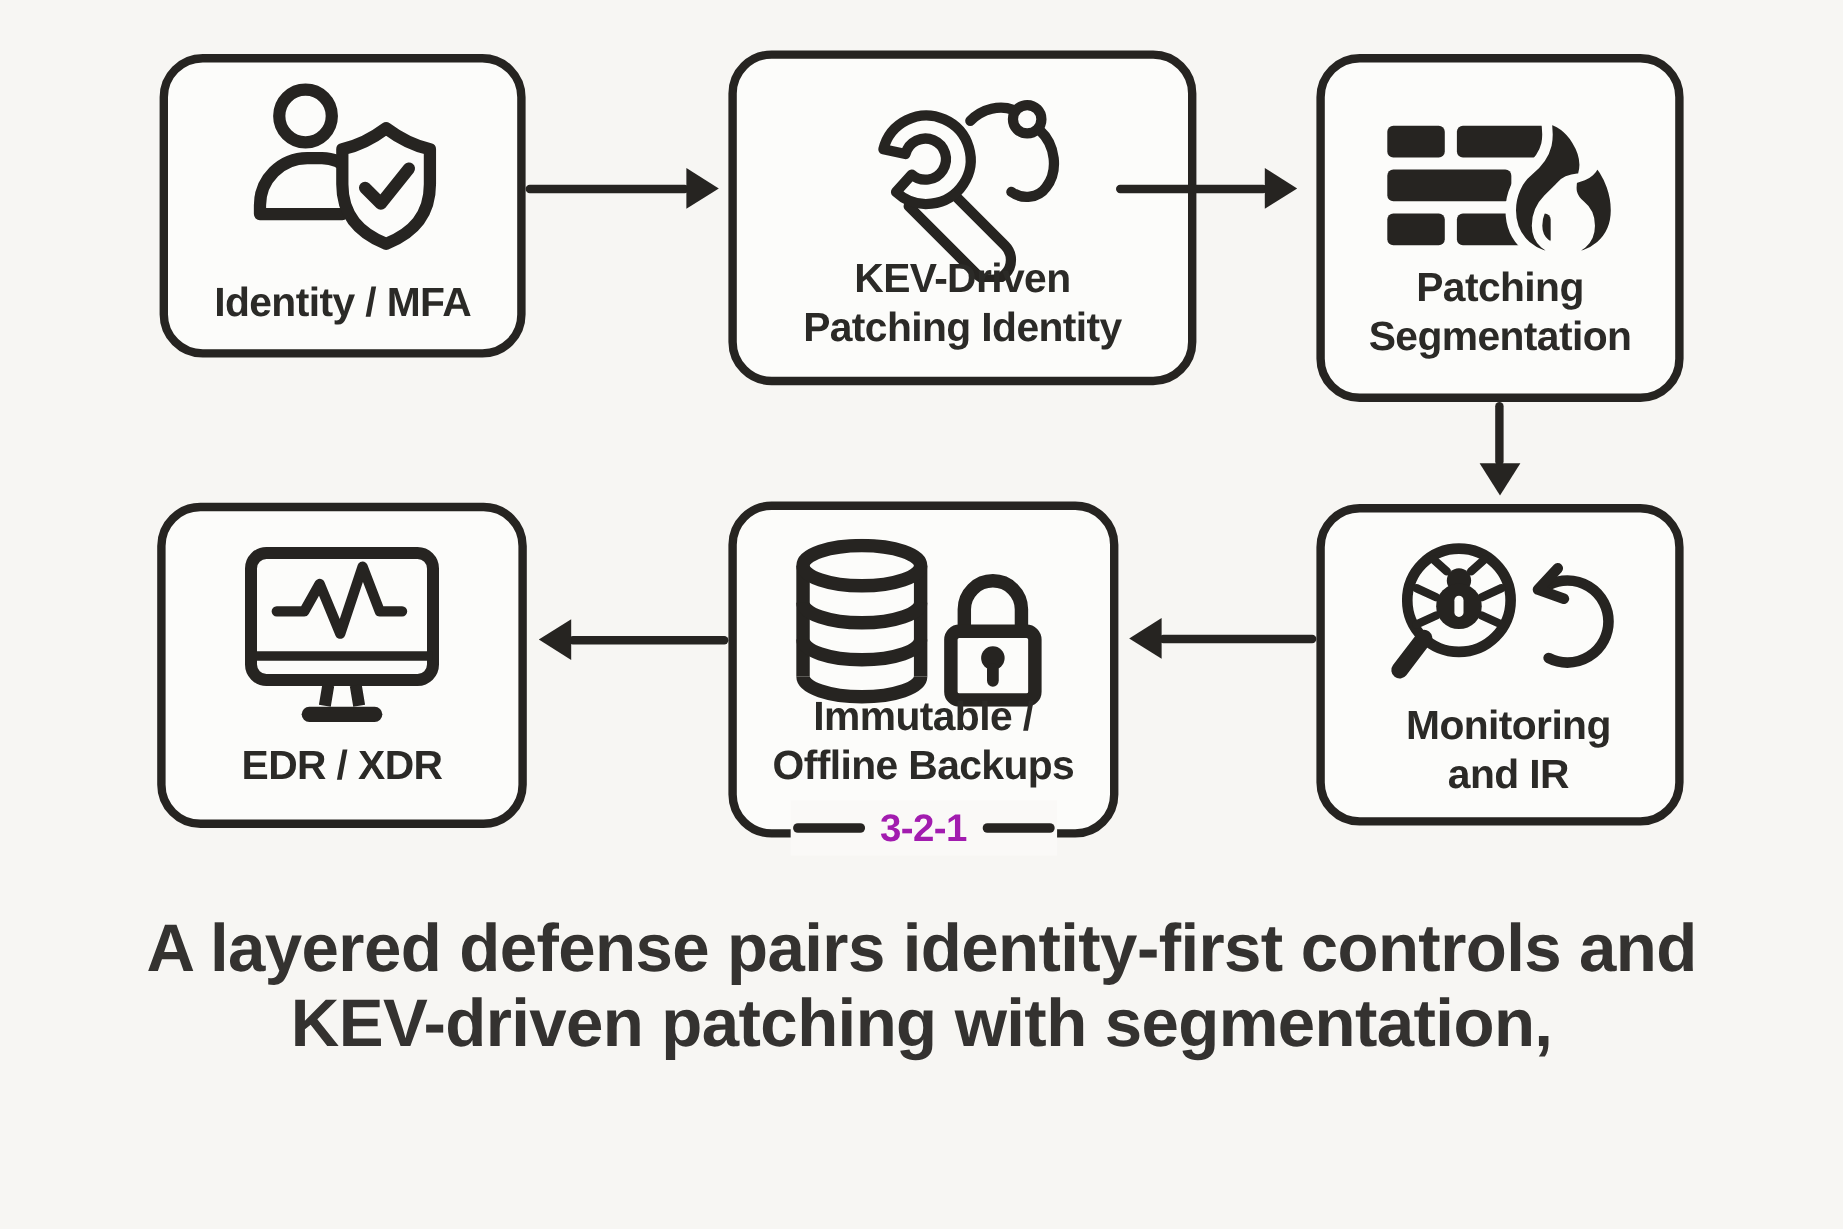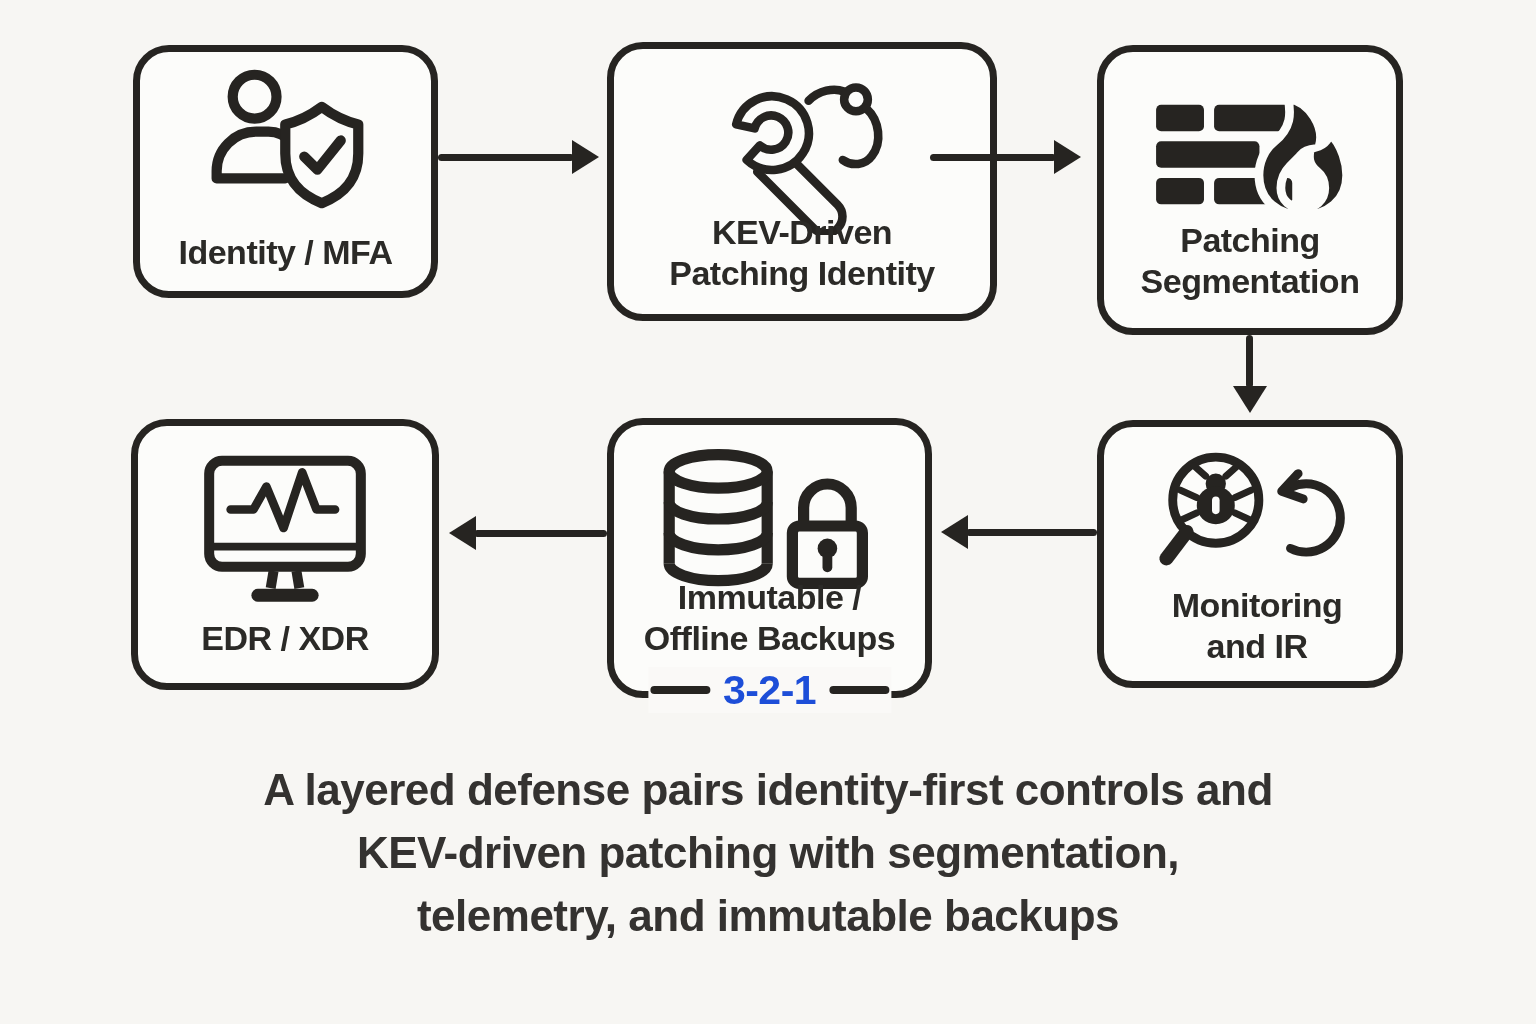"3-2-1" .badge .badge-text { color: #1d4ed8 -> #a21caf; font-size: 41px -> 32px }
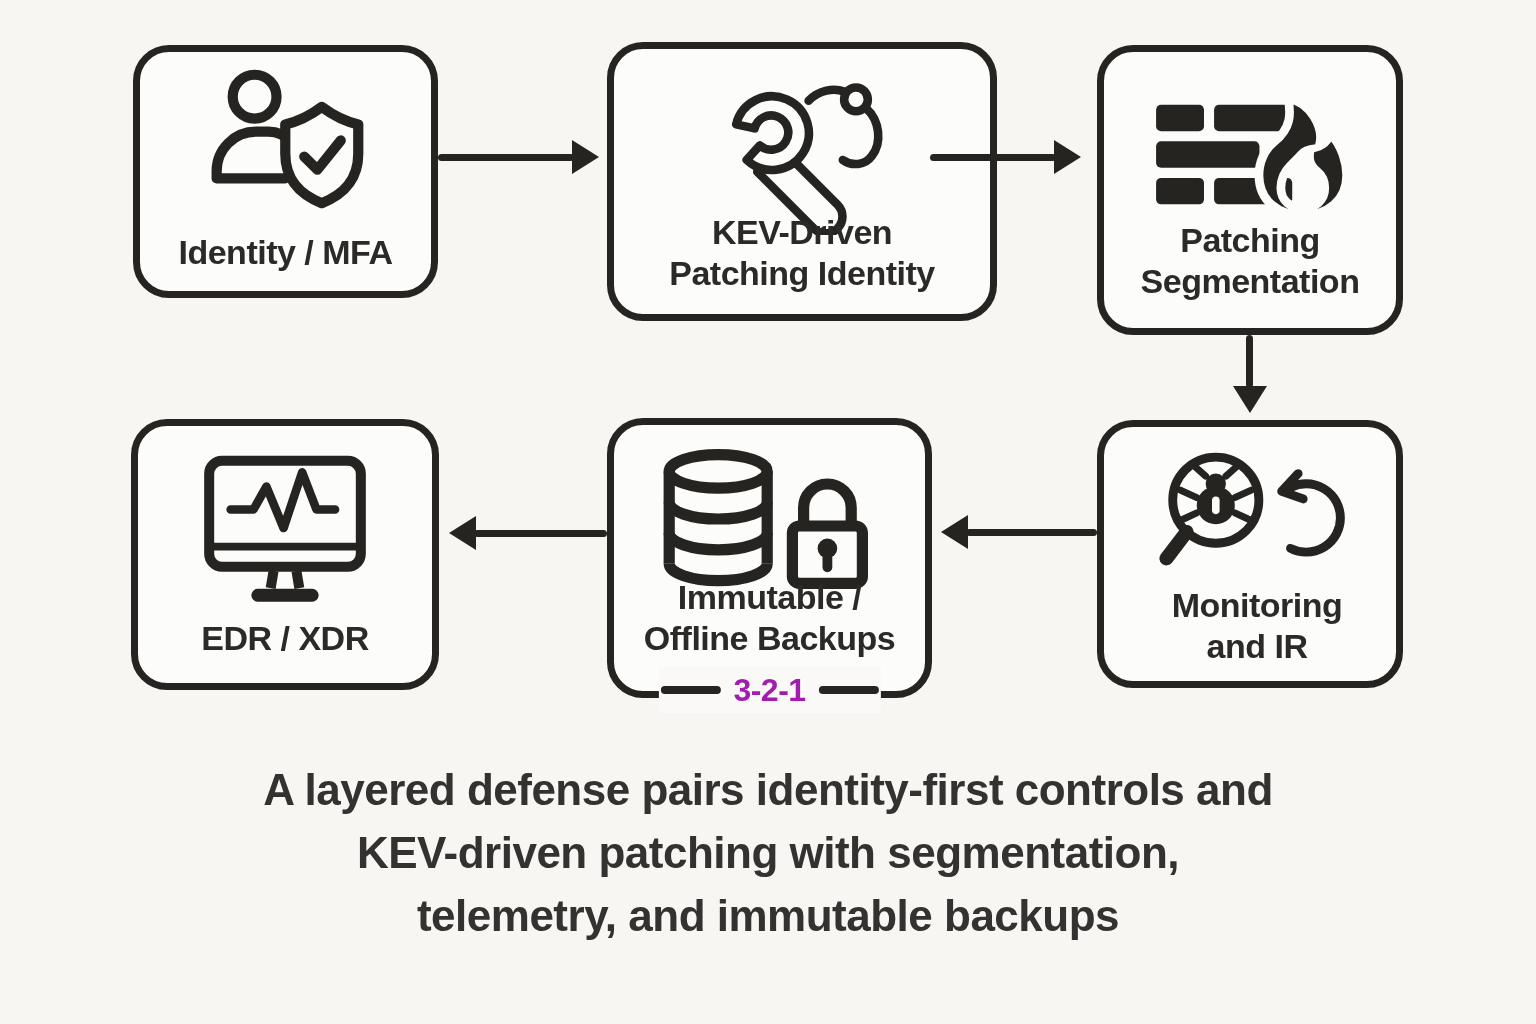"A layered defense pairs identity-first" .caption { font-size: 44px -> 56px }
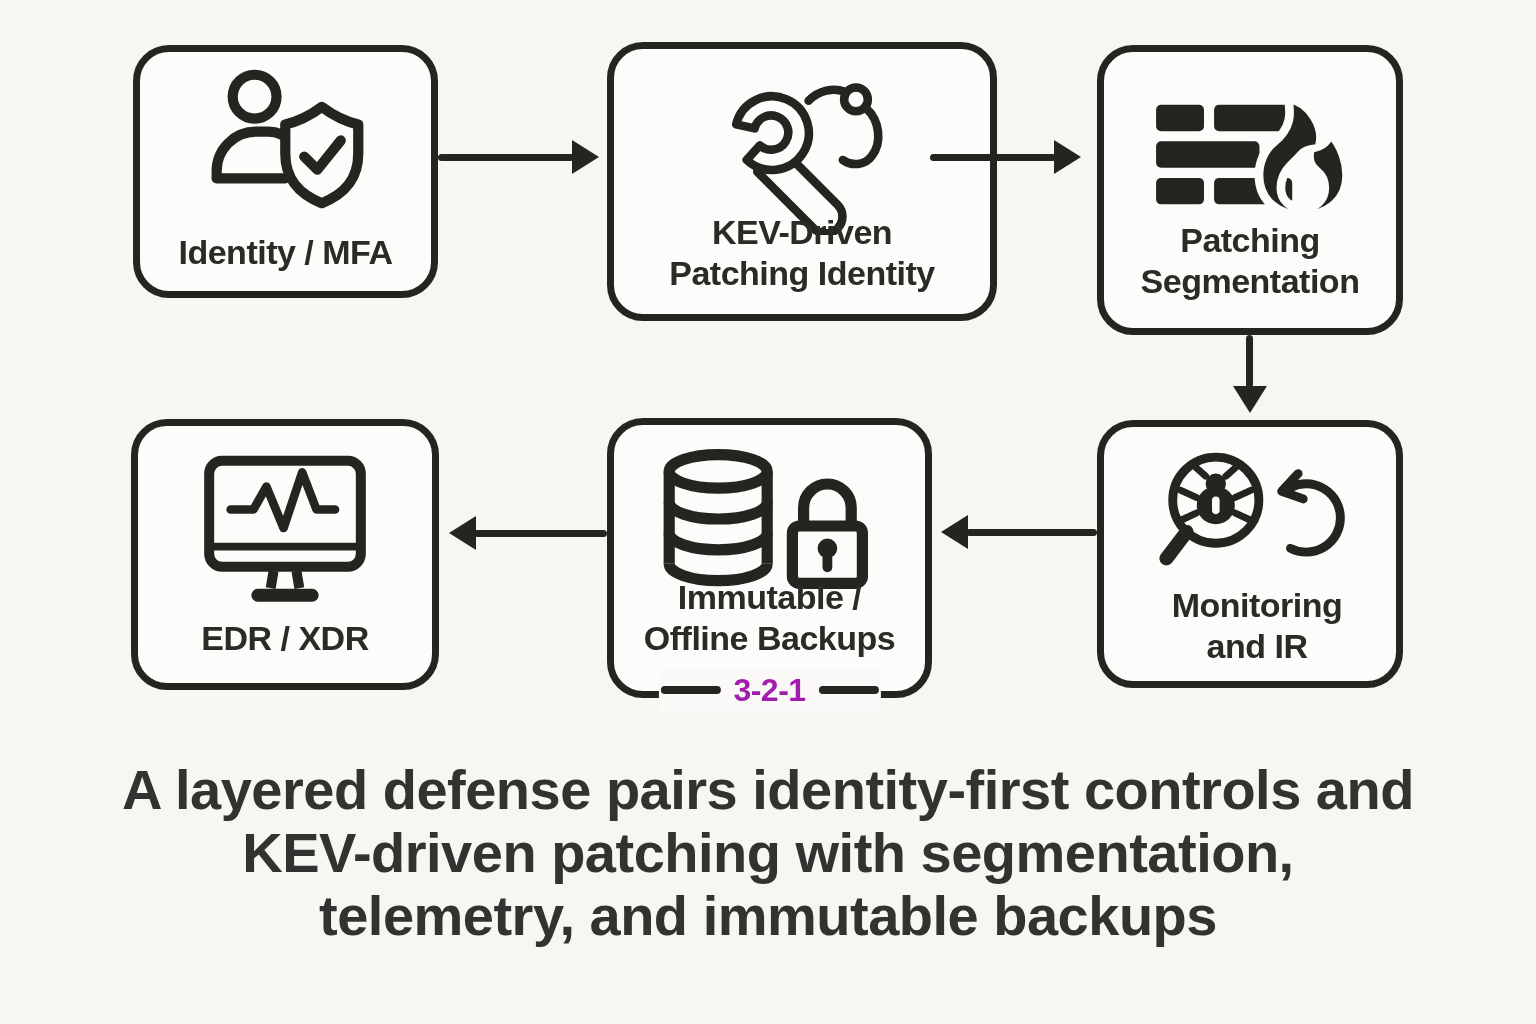"telemetry, and immutable backups" div { html: <div>telemetry, and immutable backups</div> -> none }
